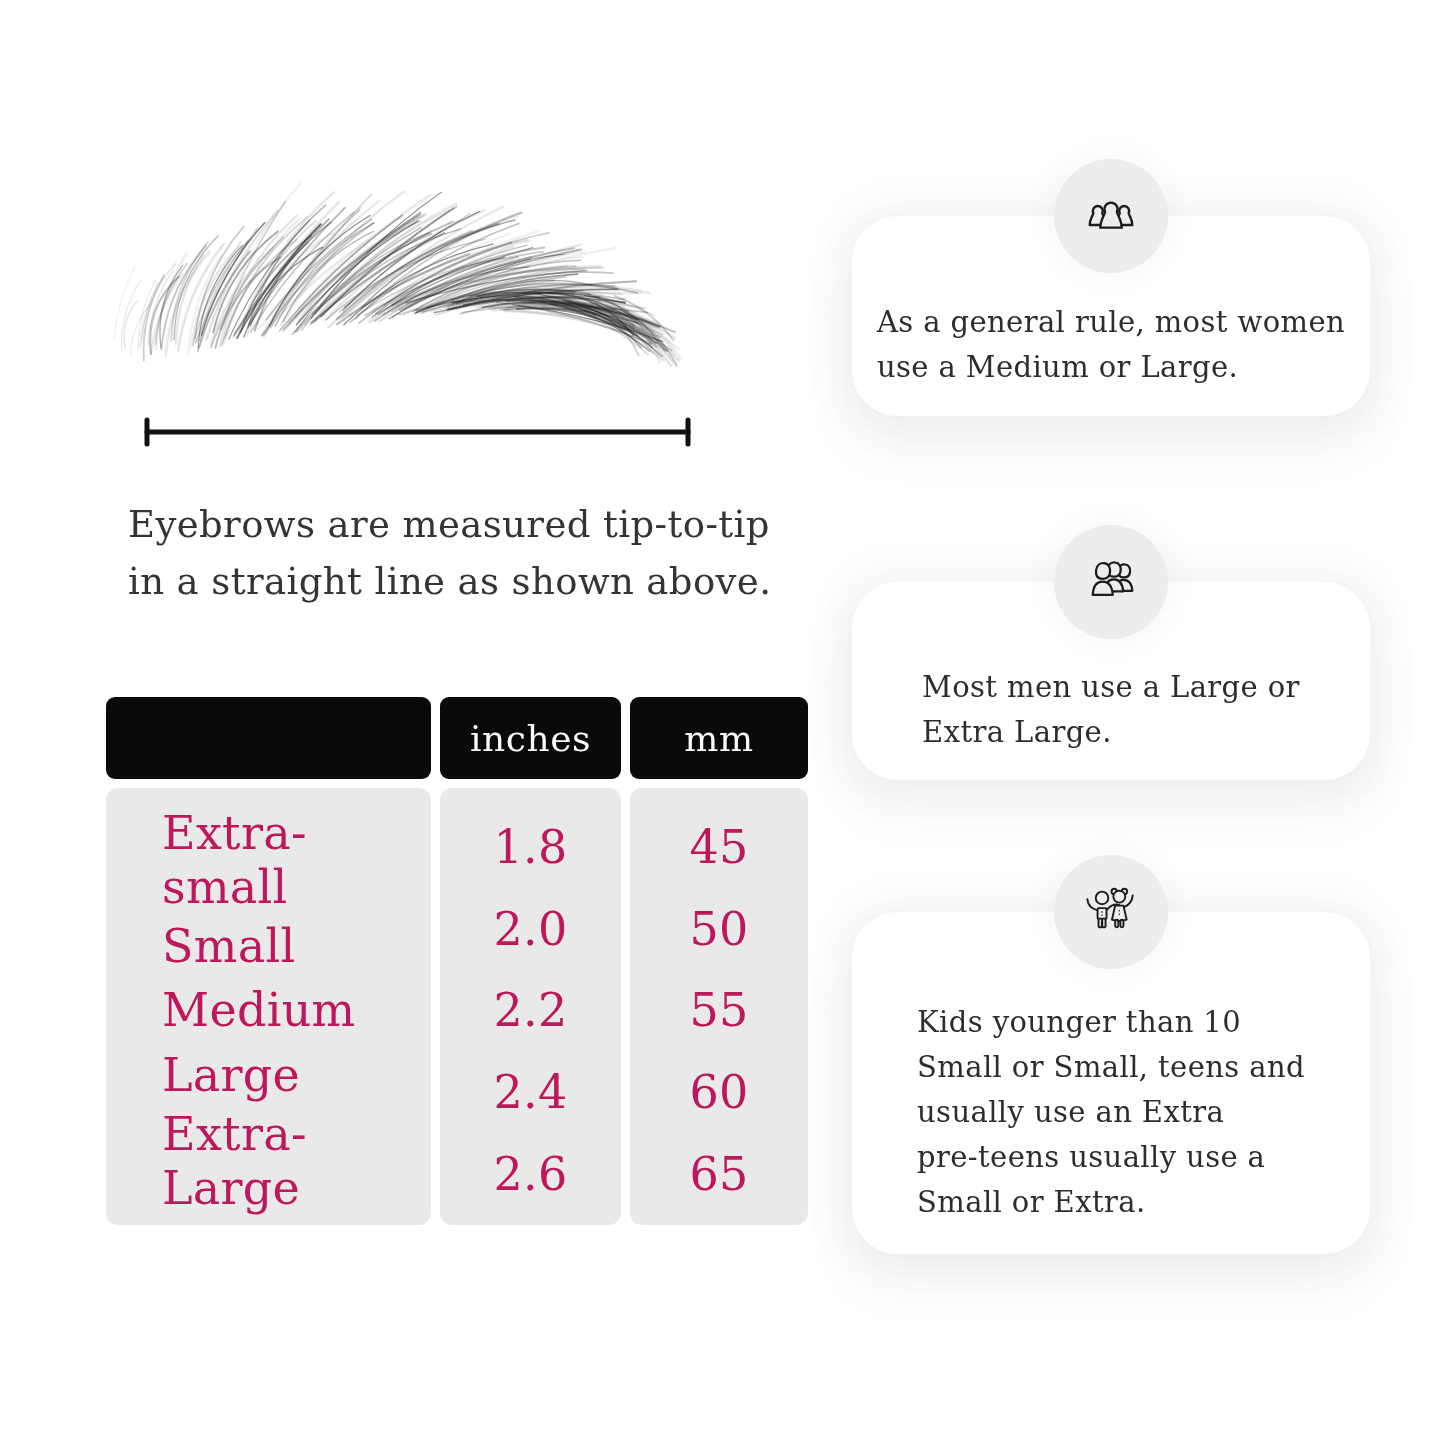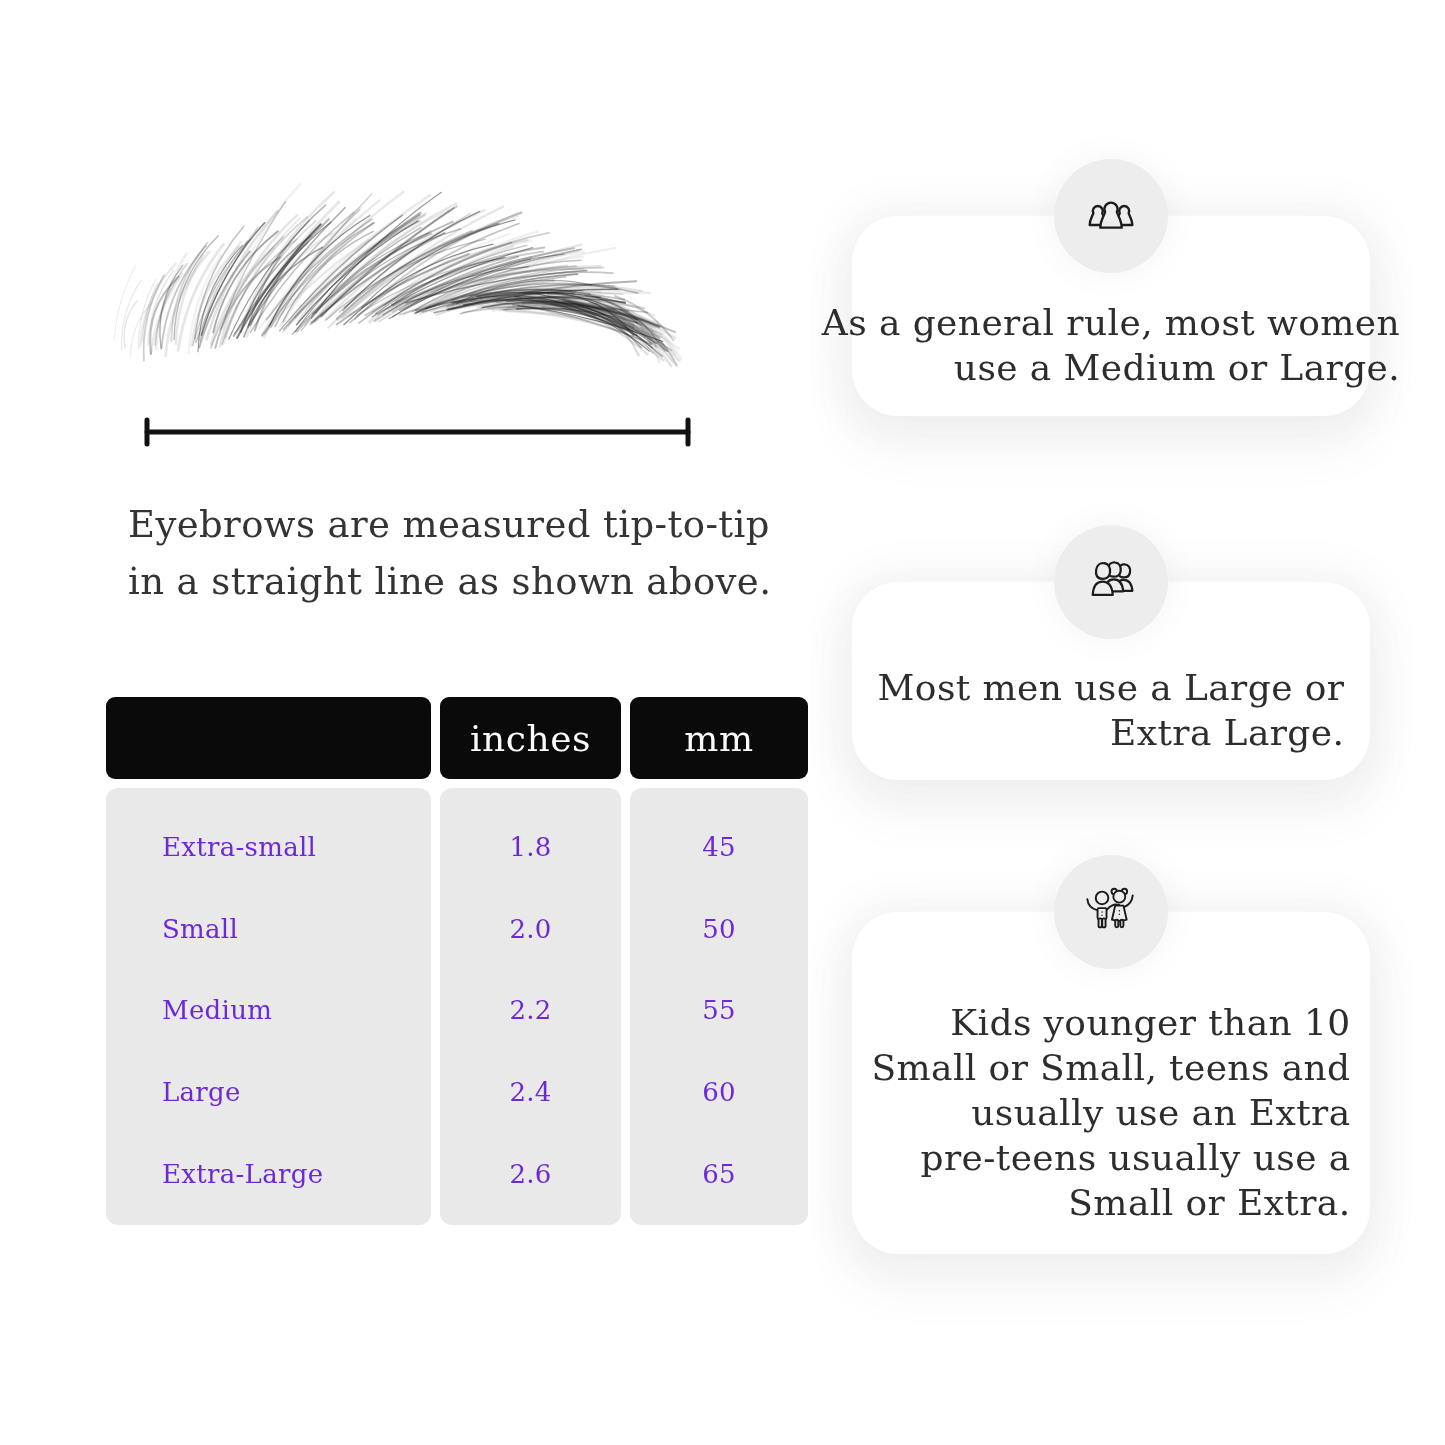"As a general rule, most" .card-text { font-size: 36px -> 29px; text-align: right -> left }
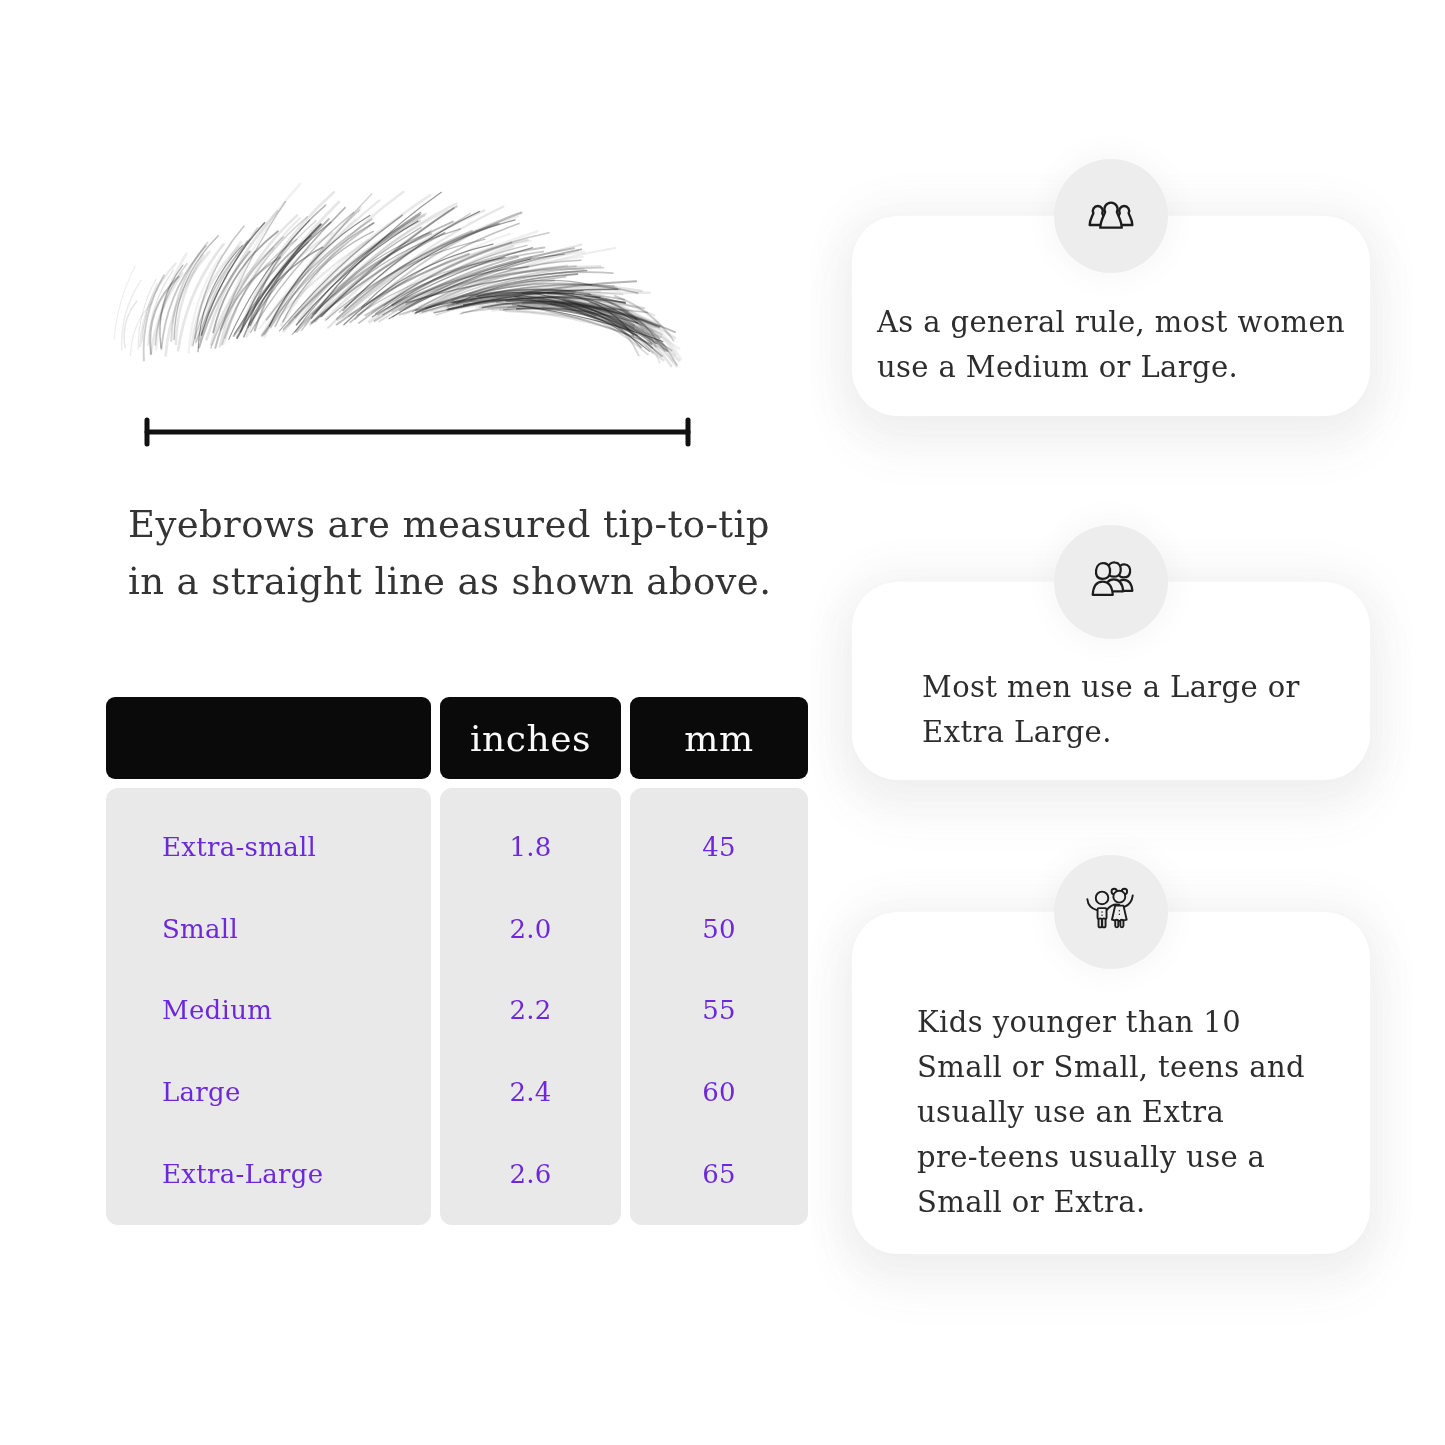"Extra-small" .cell { color: #6d28d9 -> #be185d; font-size: 26px -> 46px }
